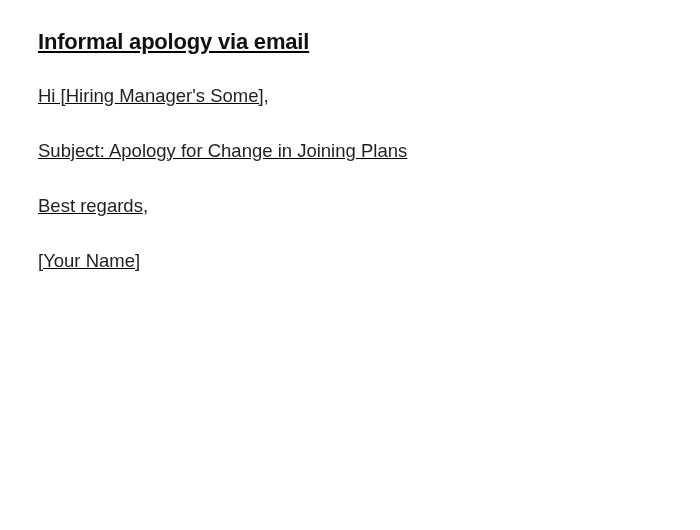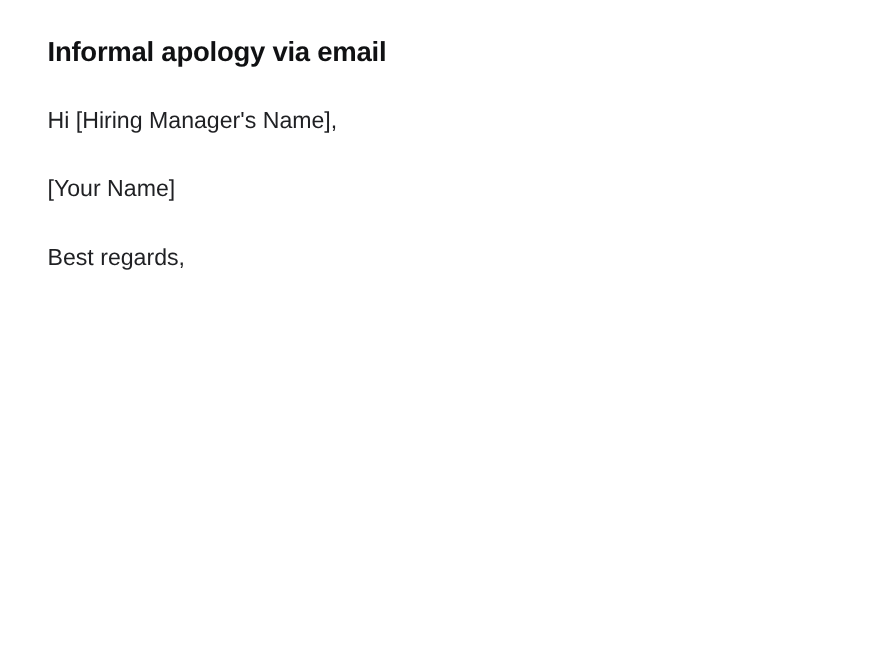"Informal apology via email" .content { text-decoration: none -> underline }
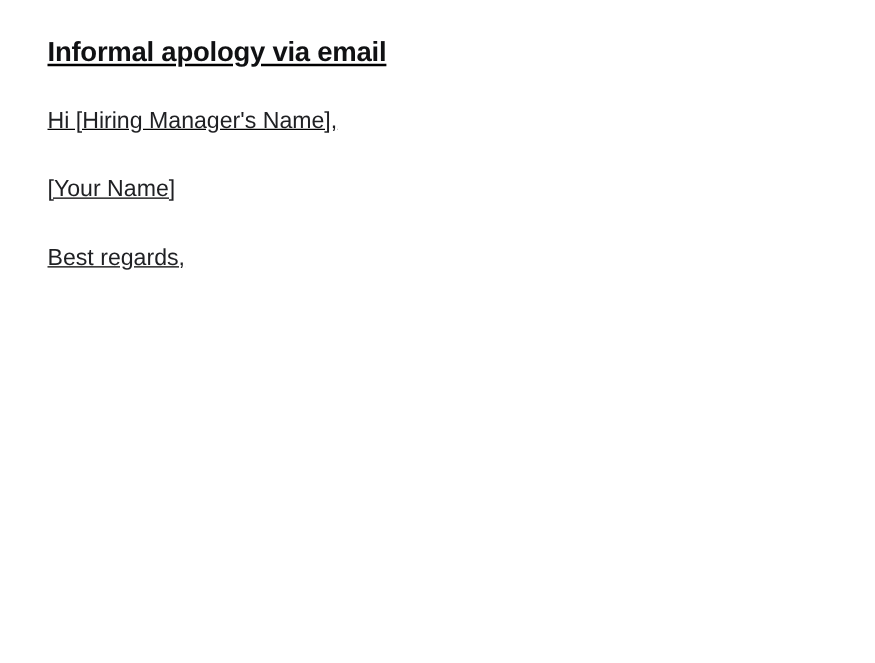"Hi [Hiring Manager's Name]," p.doc-paragraph { text: Name -> Some }
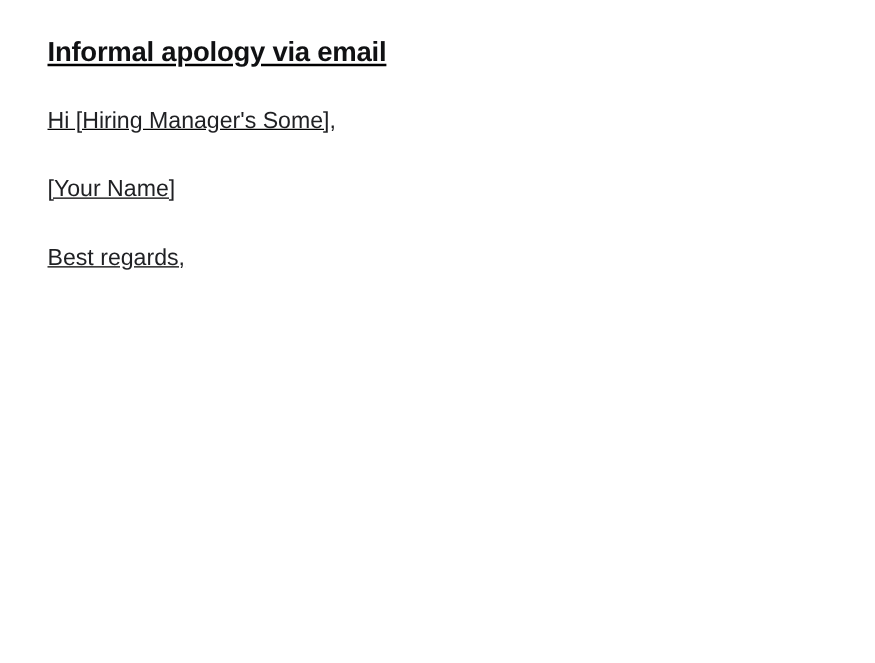"Subject: Apology for Change in" p.doc-paragraph { html: none -> <p>Subject: Apology for Change in Joining Plans</p> }
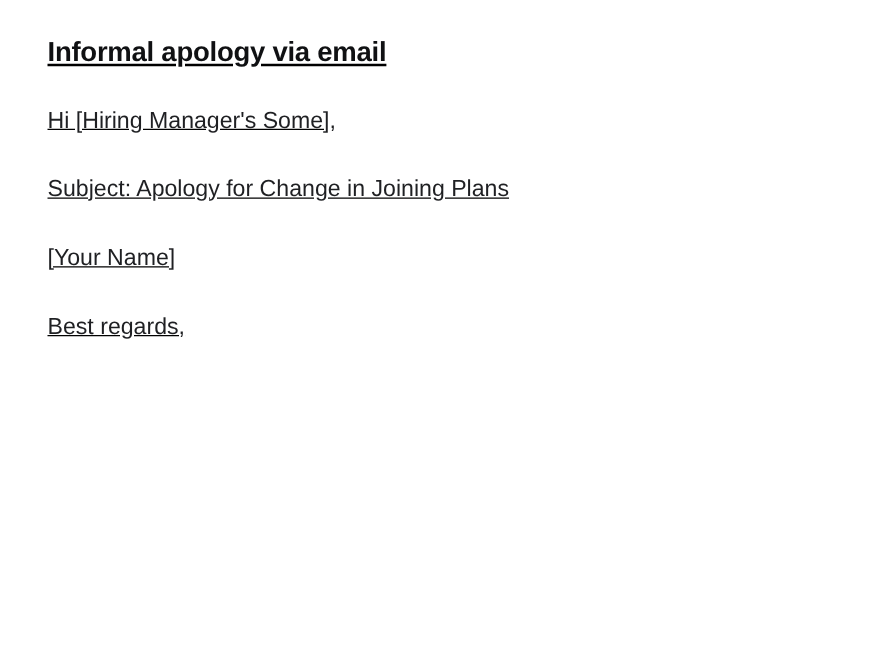"[Your Name]" p.doc-paragraph { order: before "Best regards," -> after "Best regards," }
